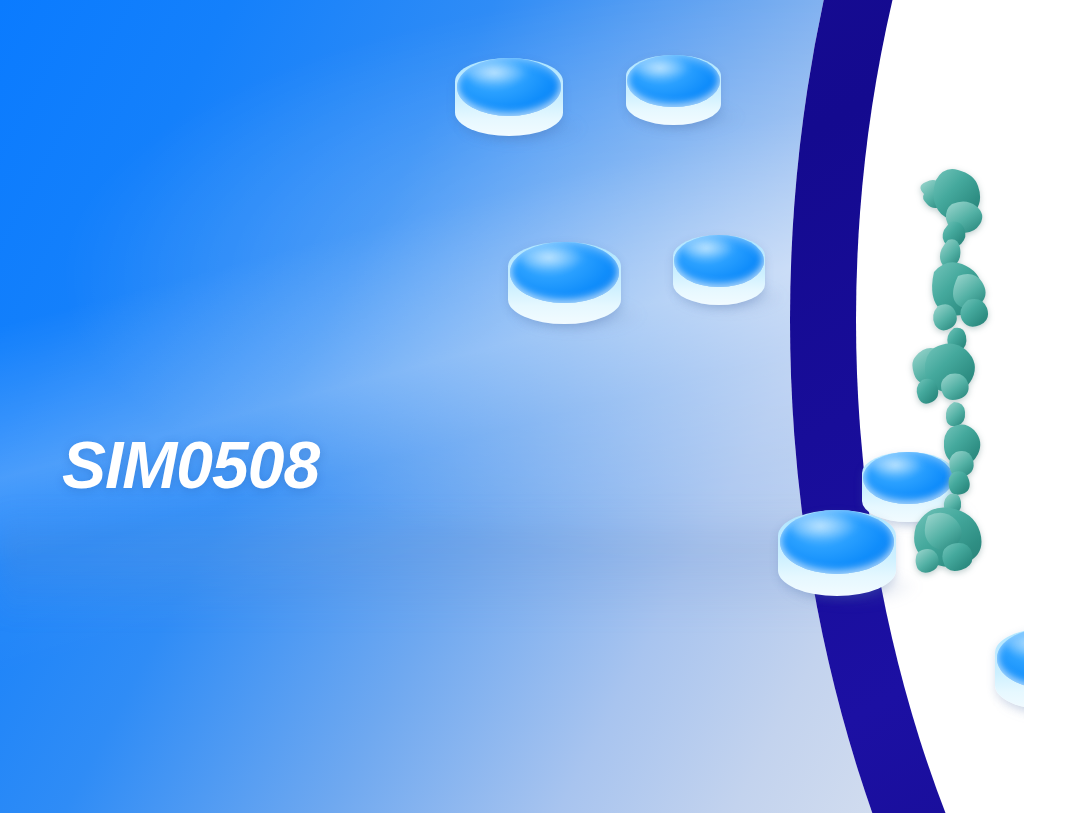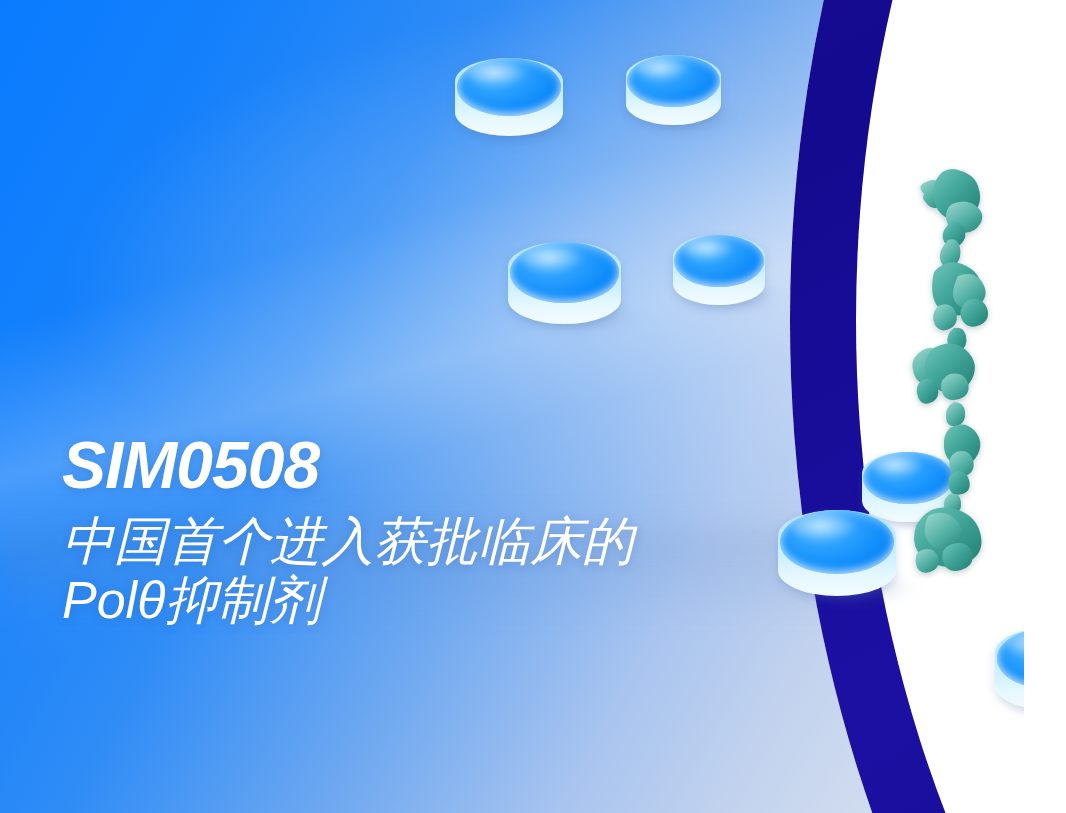"中国首个进入获批临床的" div.h-sub { html: <div>中国首个进入获批临床的 Polθ抑制剂</div> -> none }
